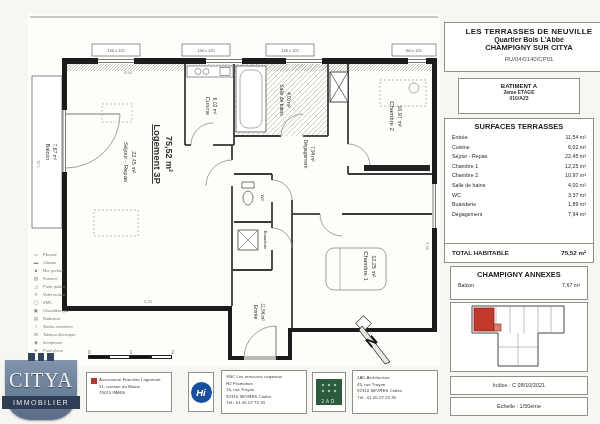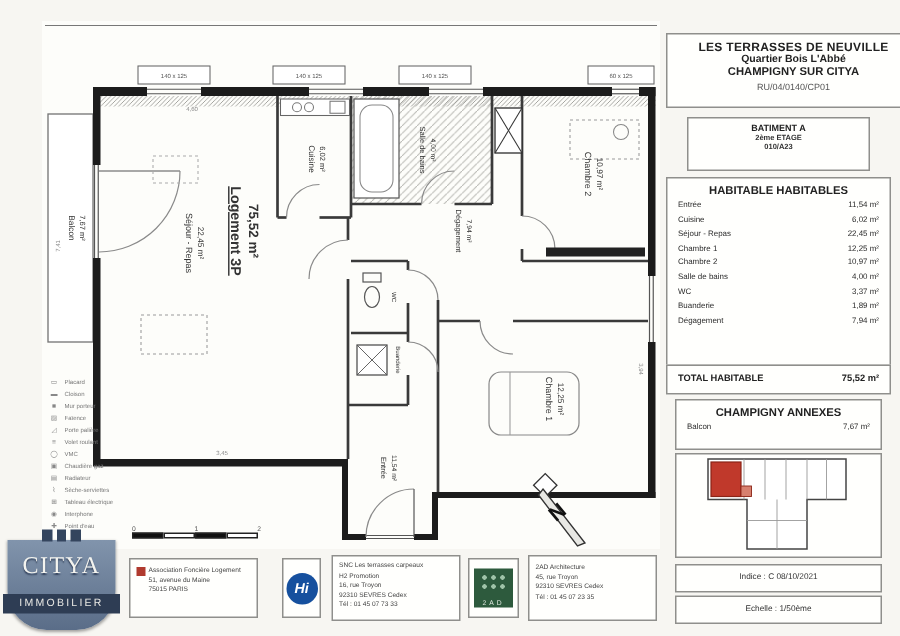"HABITABLE HABITABLES" div.ctr { text: HABITABLE HABITABLES -> SURFACES TERRASSES }
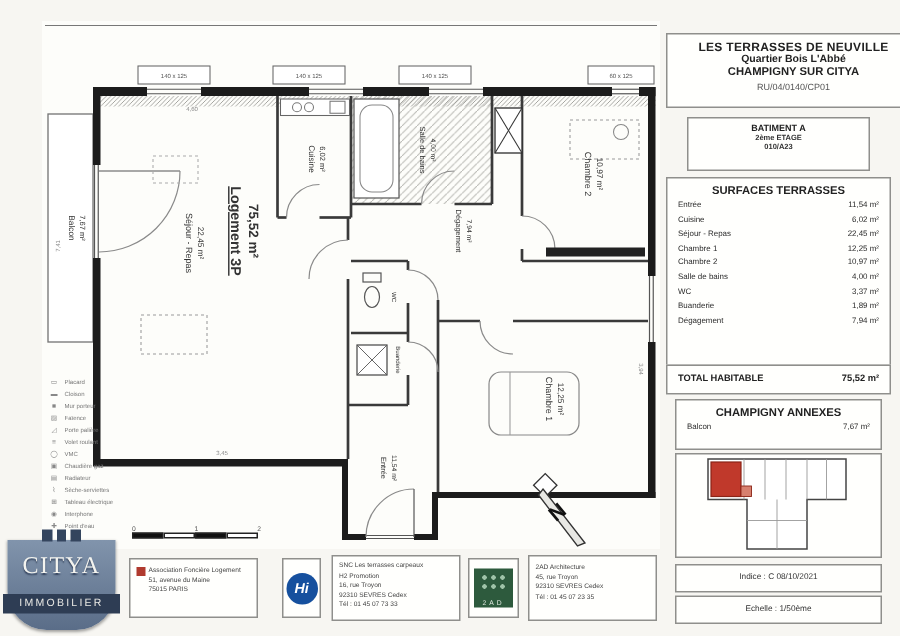"CITYA" .citya-name { font-size: 16px -> 20px }
